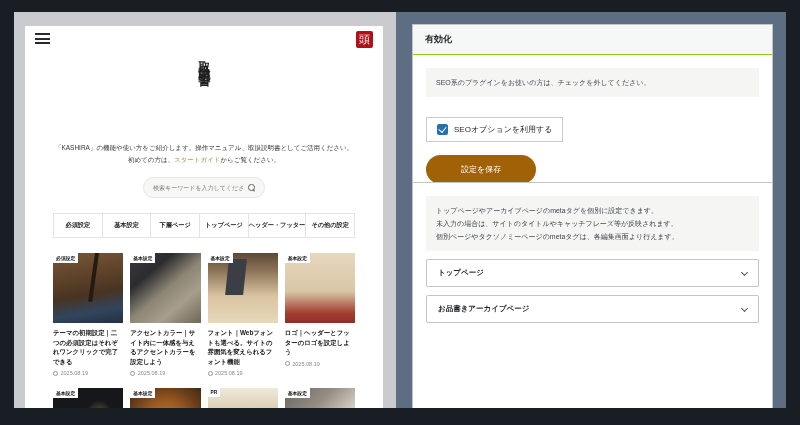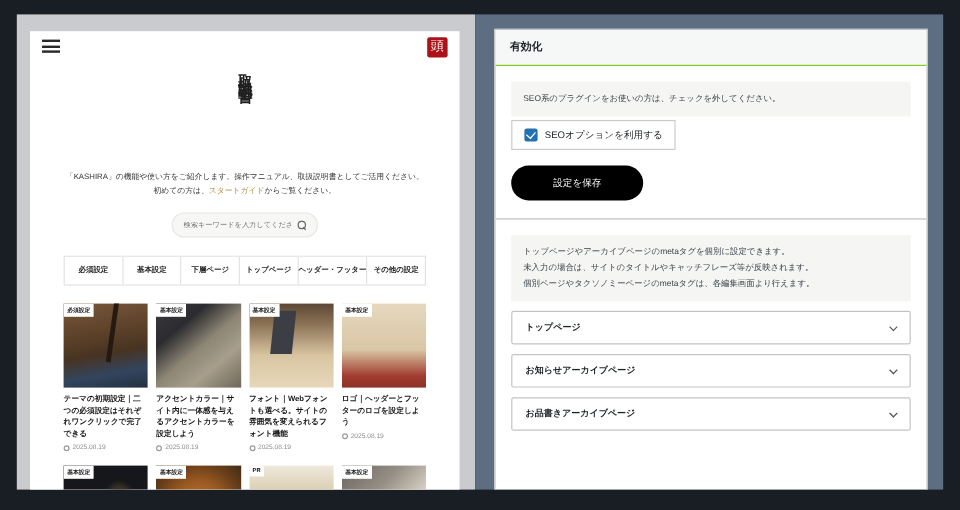"SEOオプションを利用する" .checkbox-row { margin-top: 3px -> 20px }
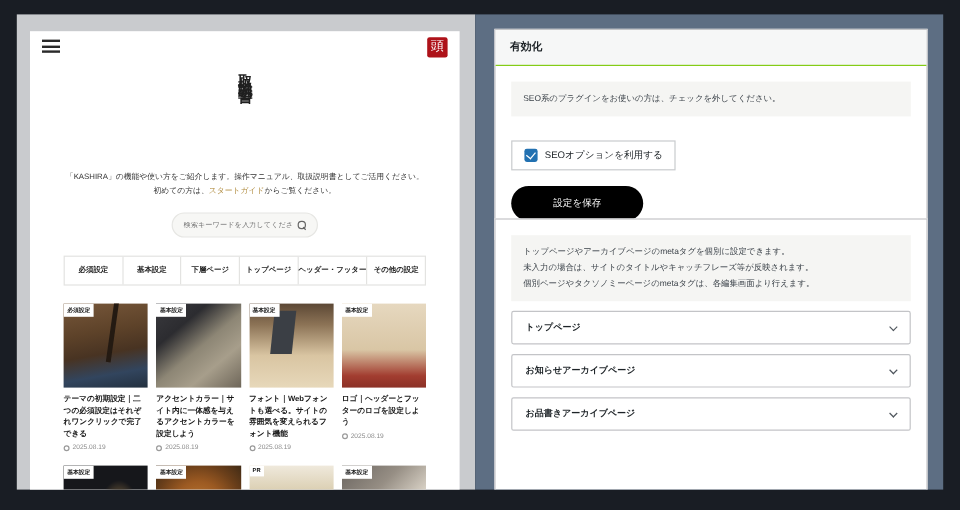"設定を保存" .save-button { background: #000000 -> #a16207 }
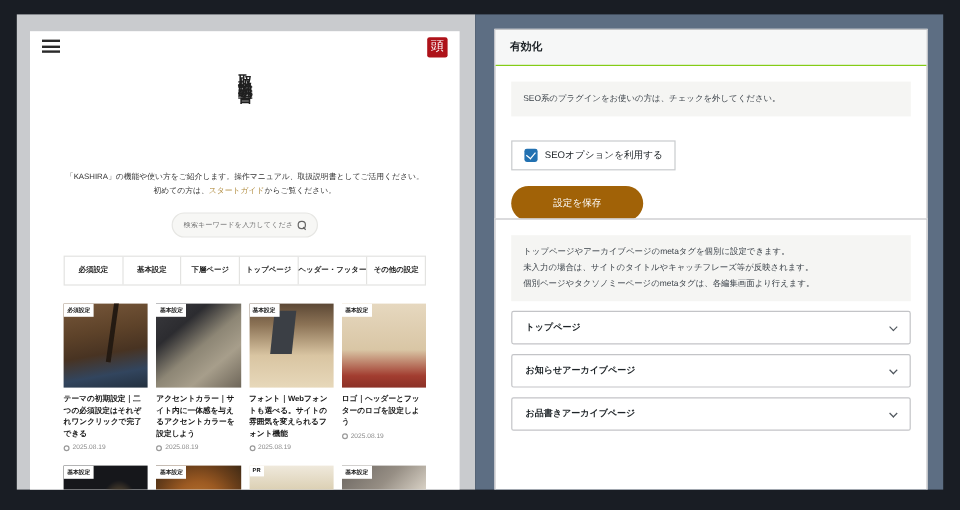"お知らせアーカイブページ" div.accordion { html: <div> <span>お知らせアーカイブページ</span> <span></span> </div> -> none }
